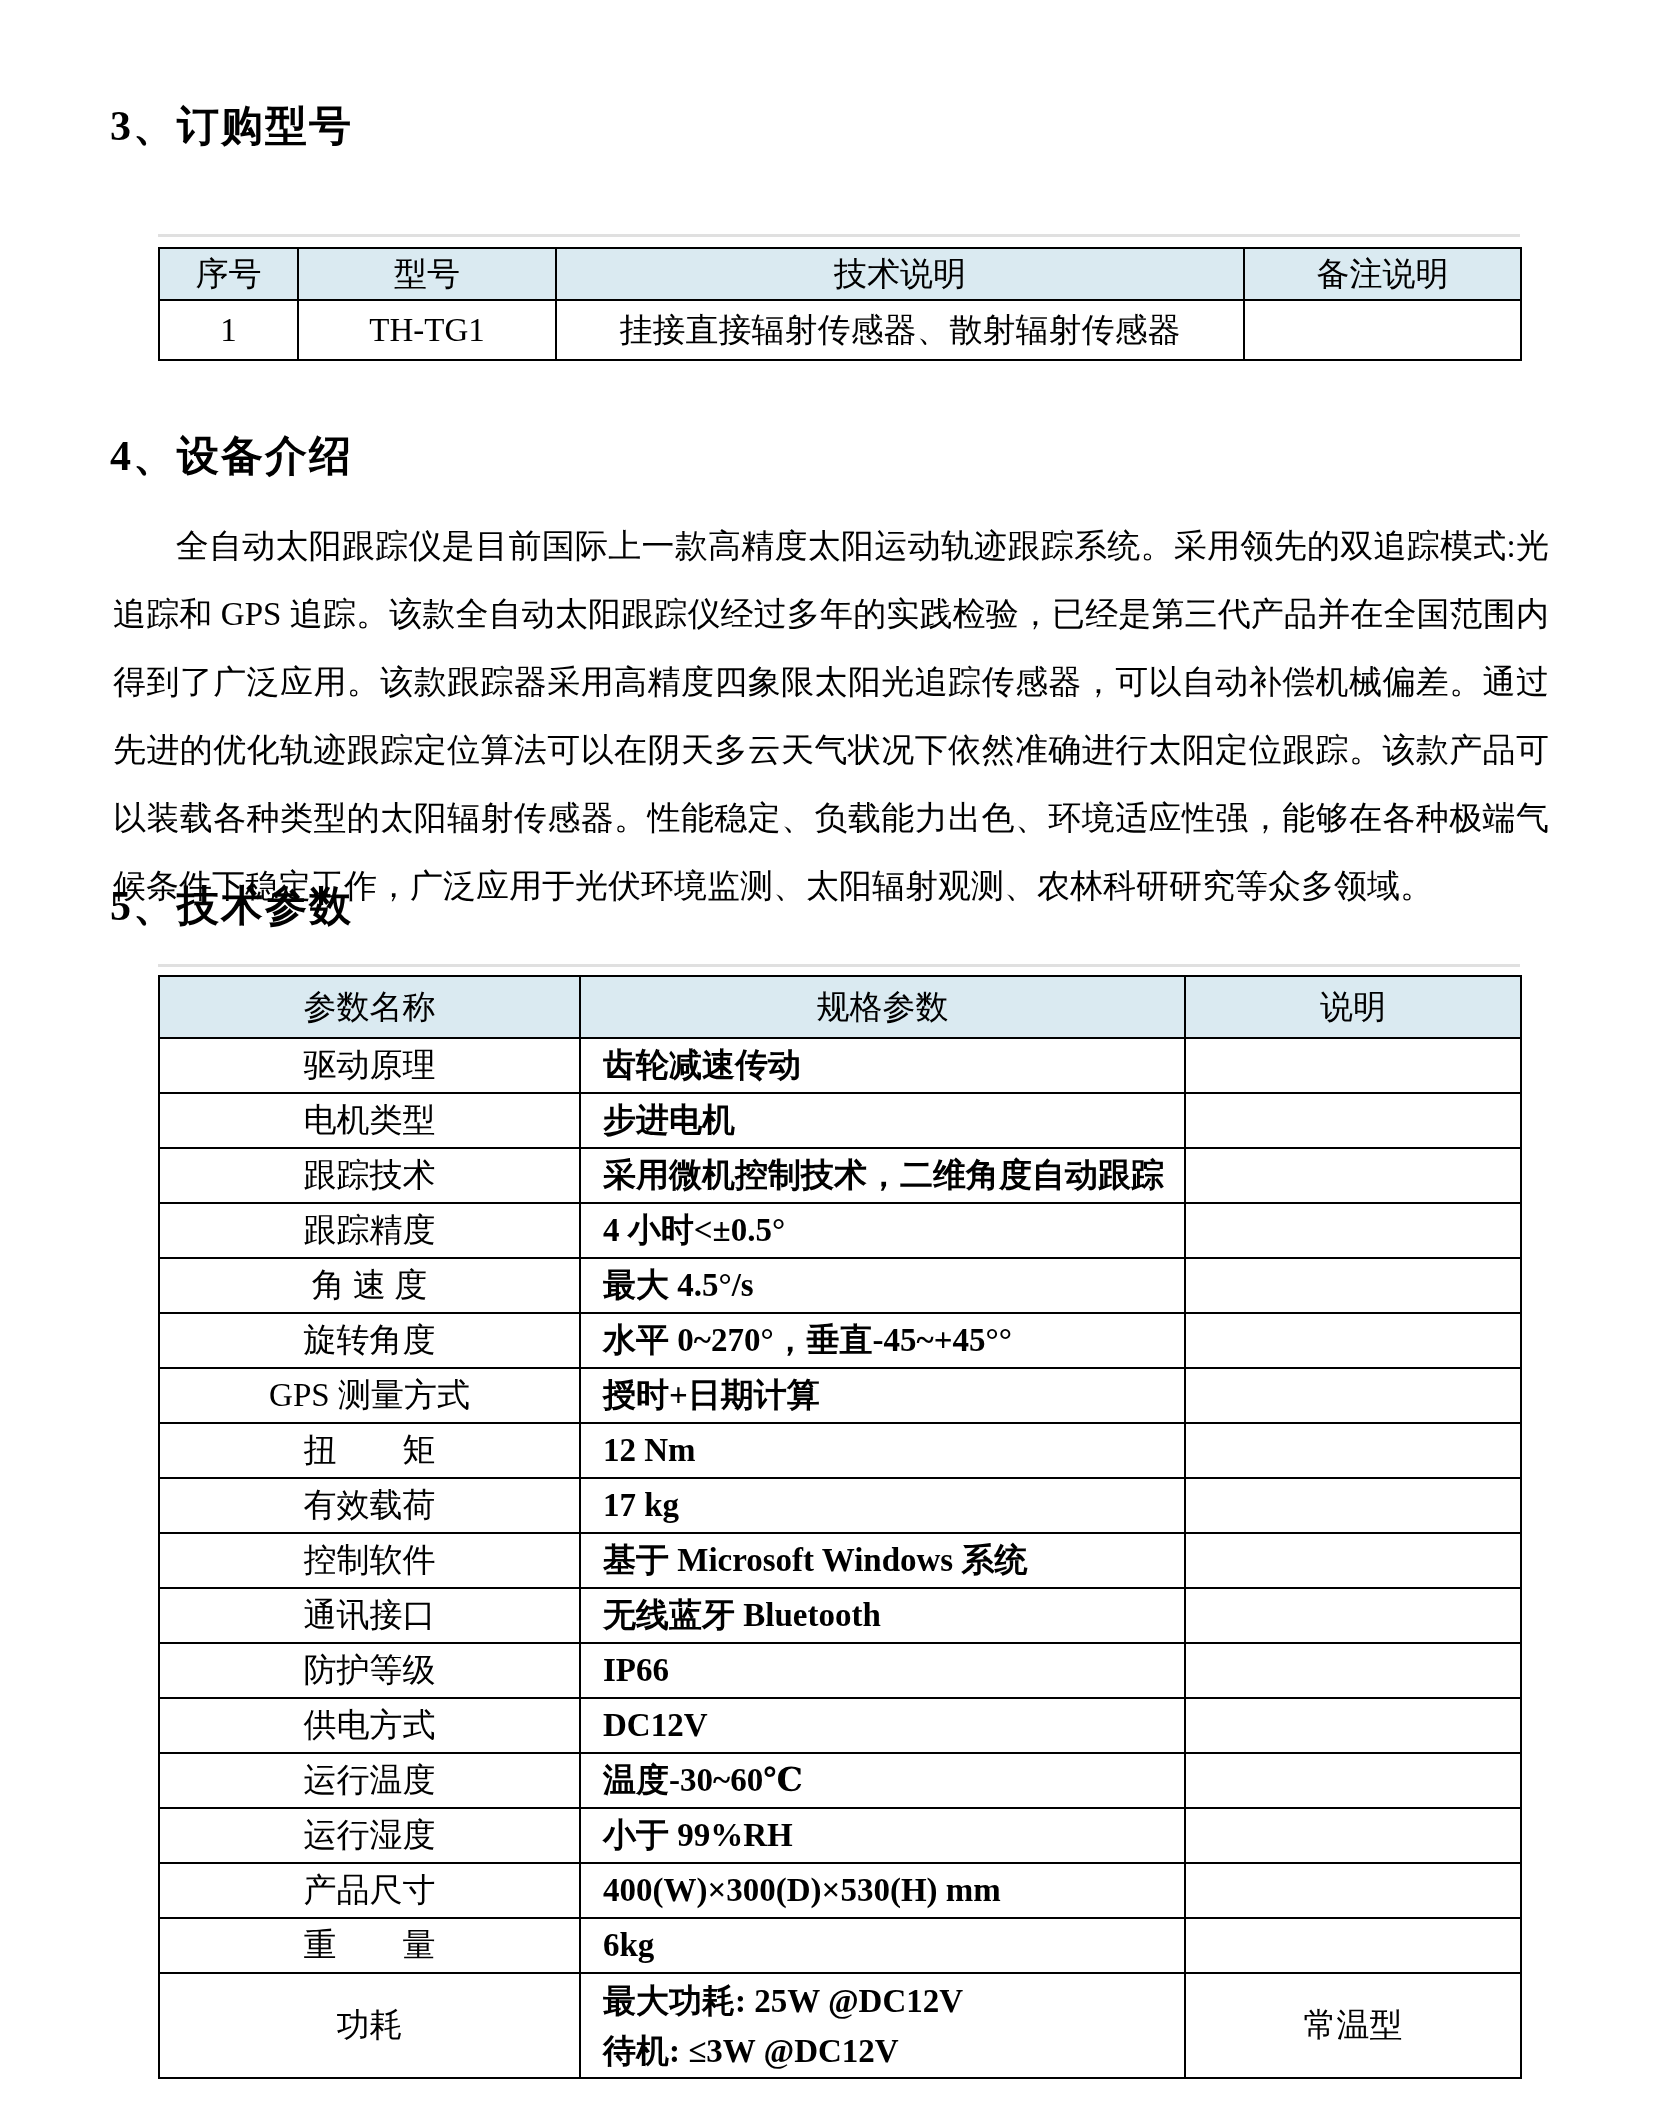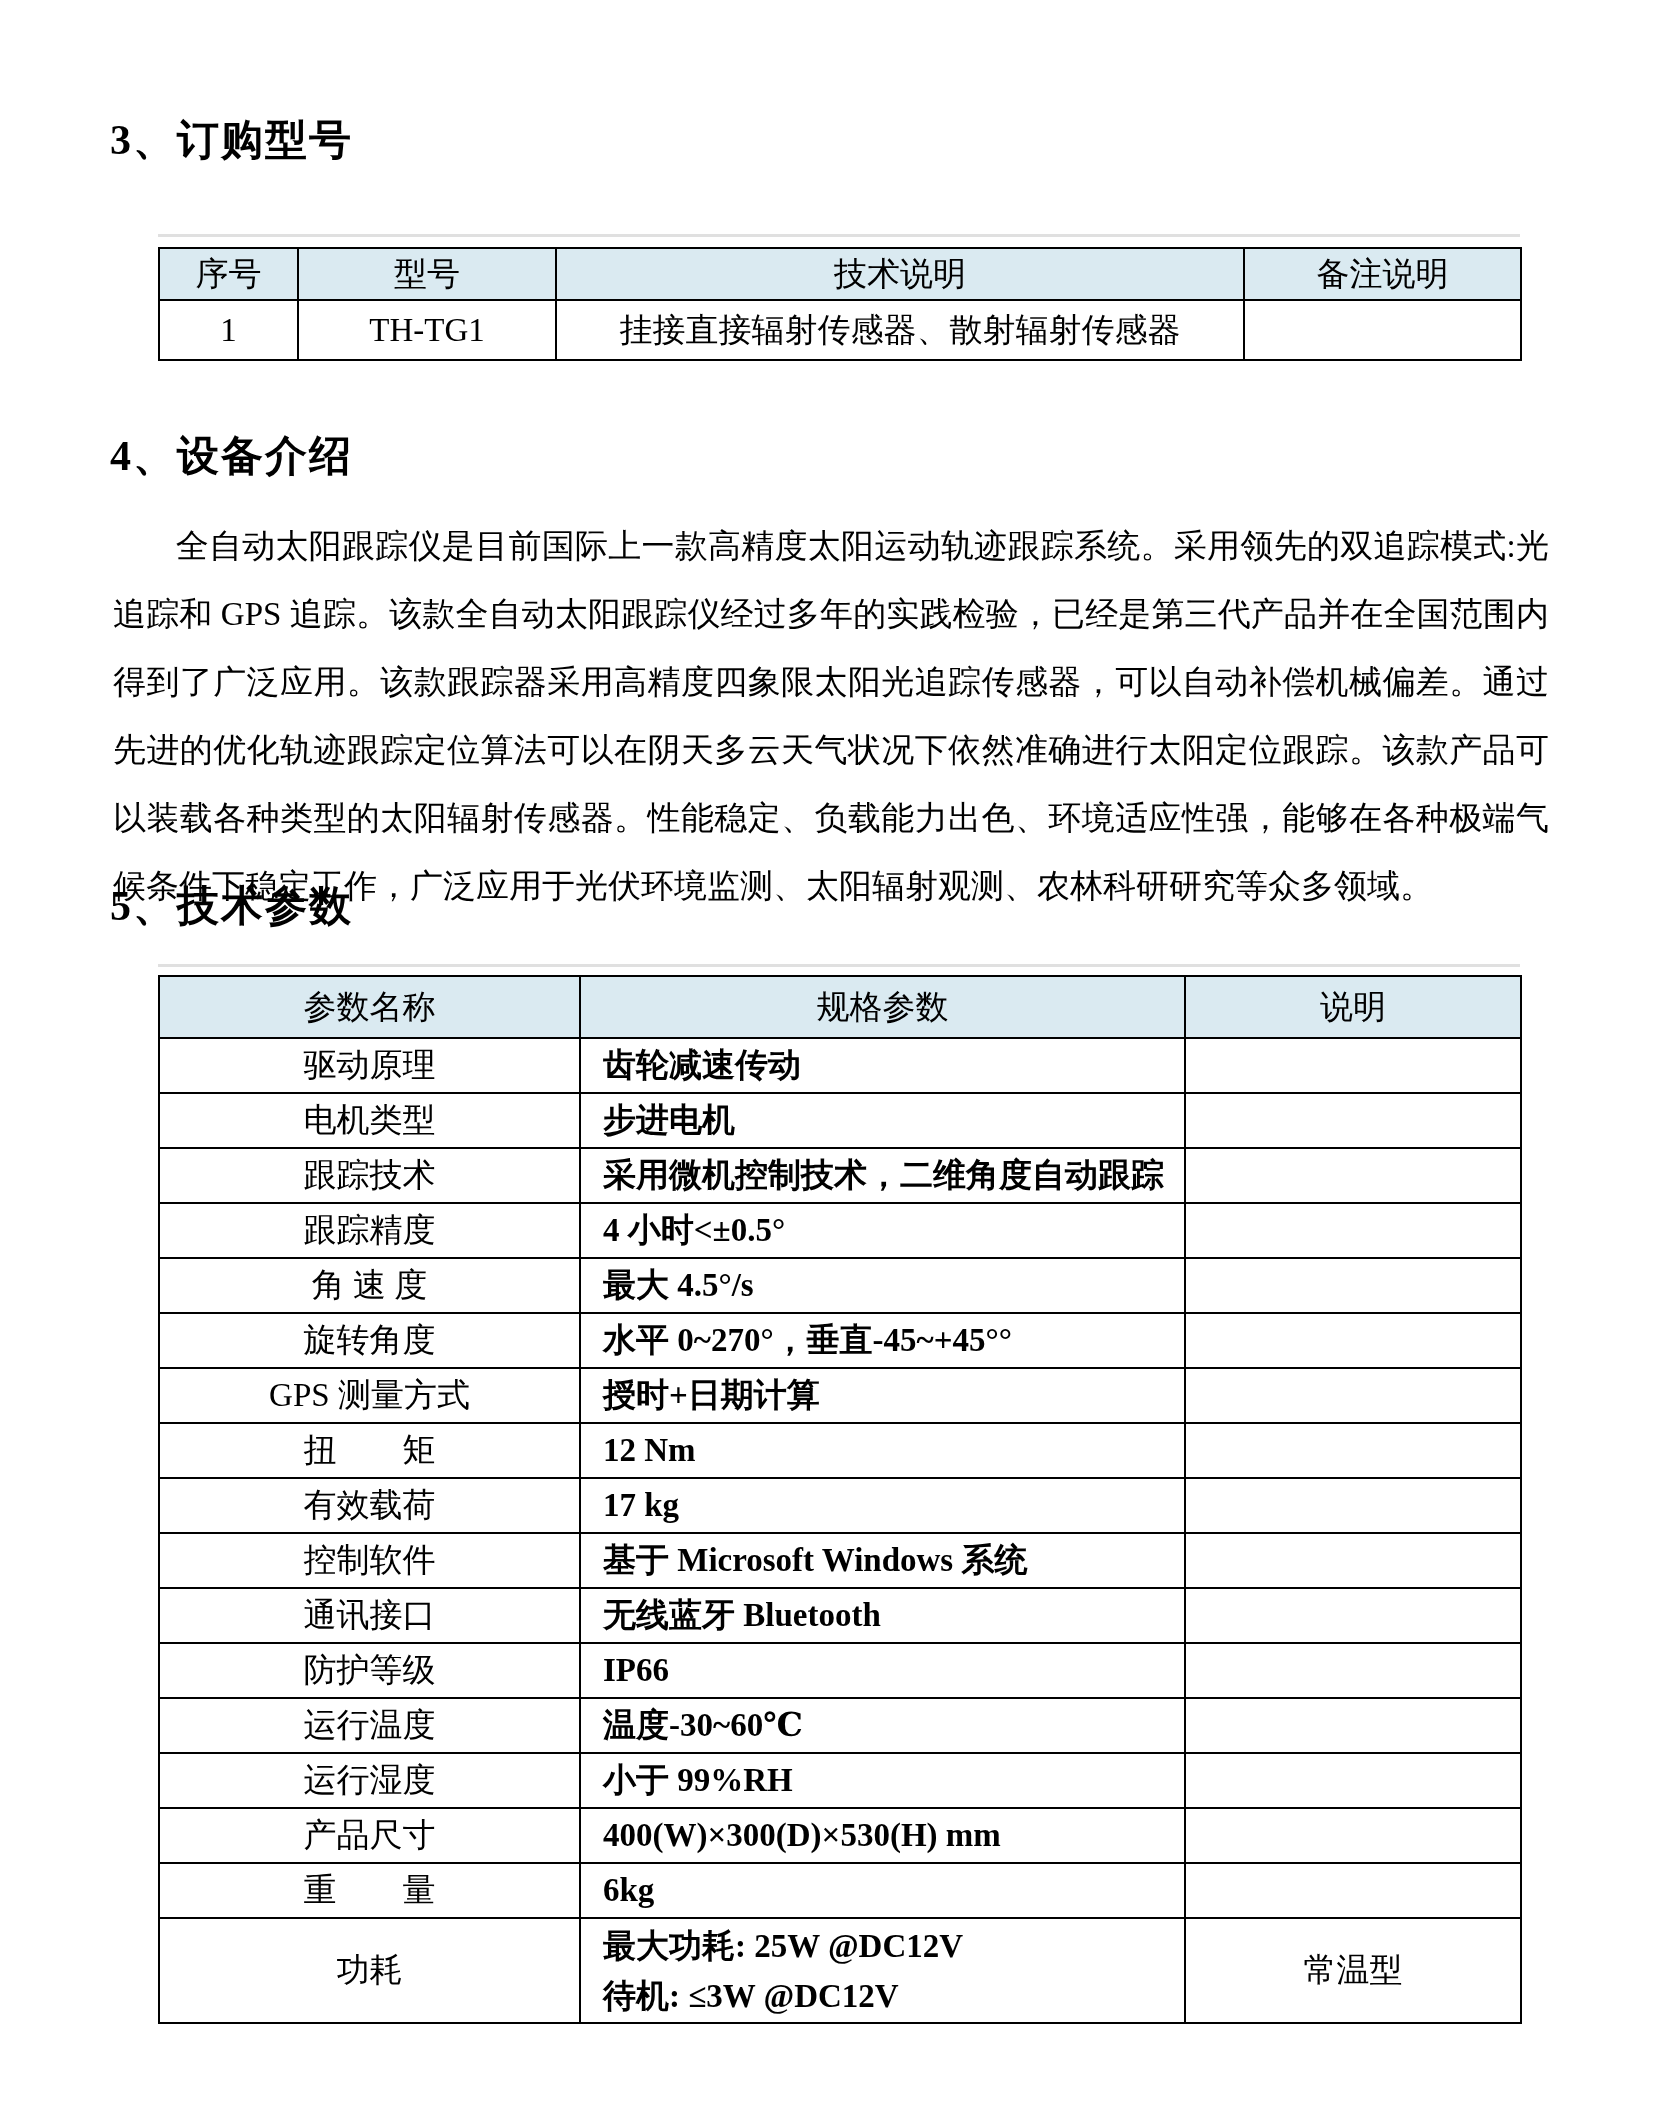"3、订购型号" #sec3 { top: 112px -> 98px }
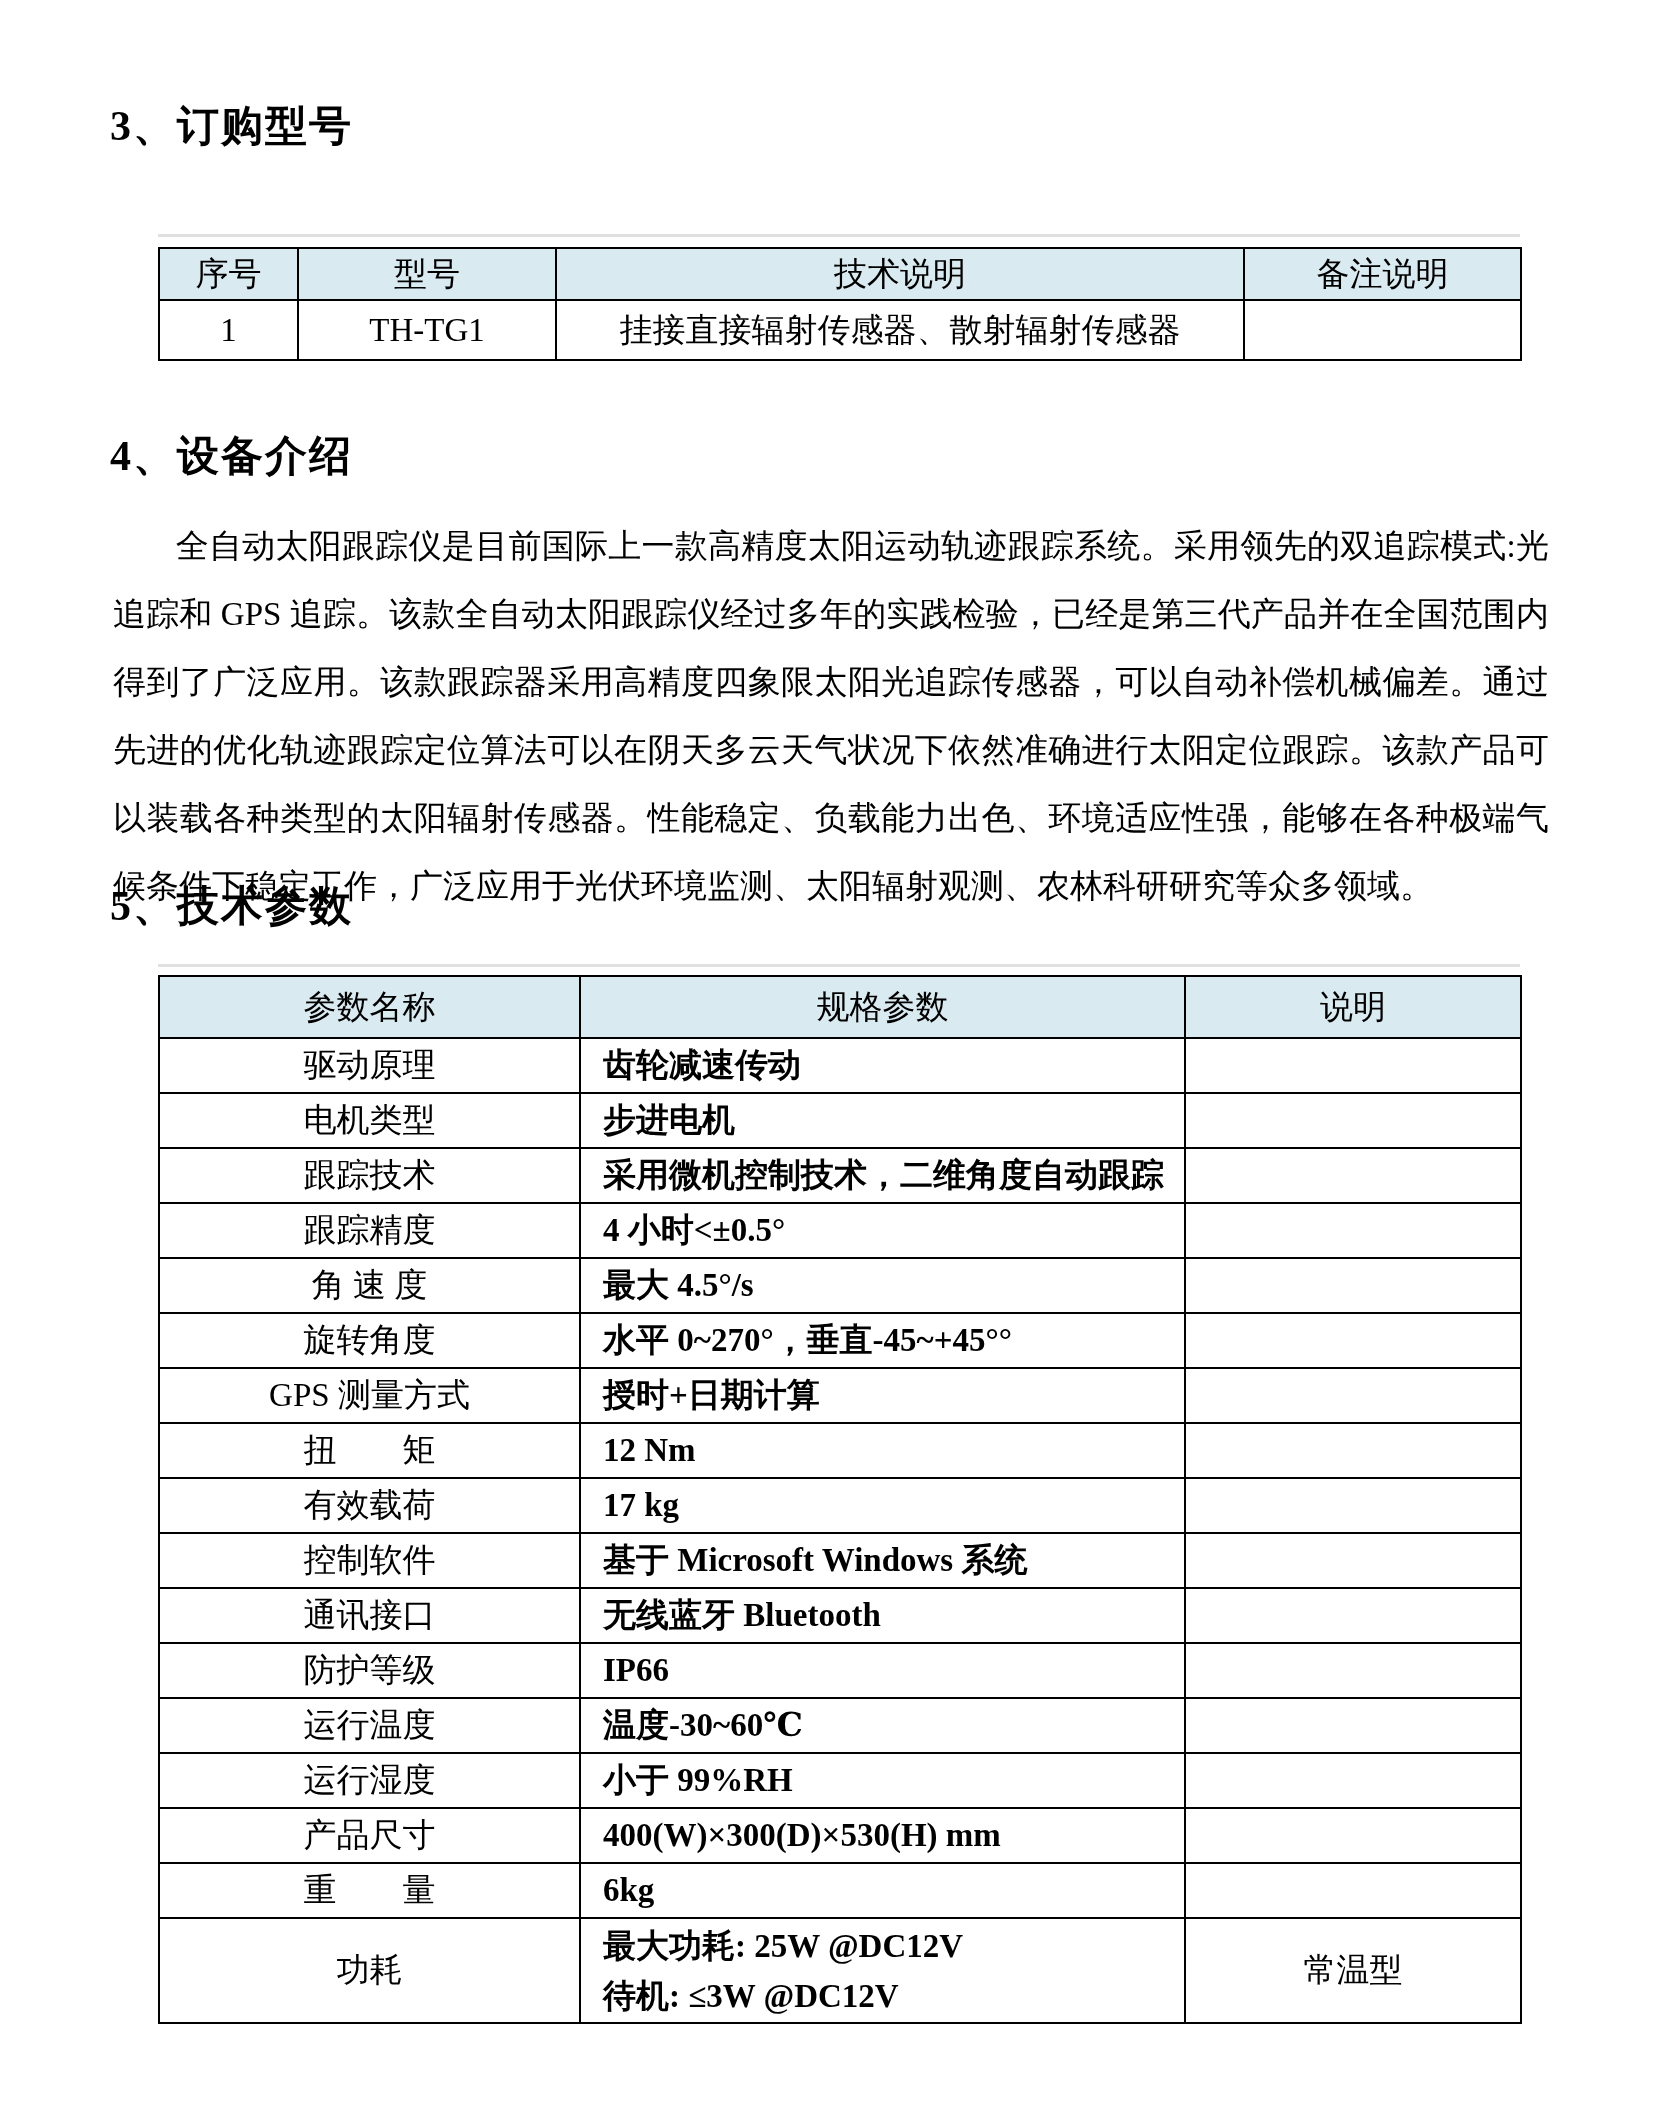"供电方式" tr { html: none -> <tr> <td>供电方式</td> <td>DC12V</td> <td></td> </tr> }
